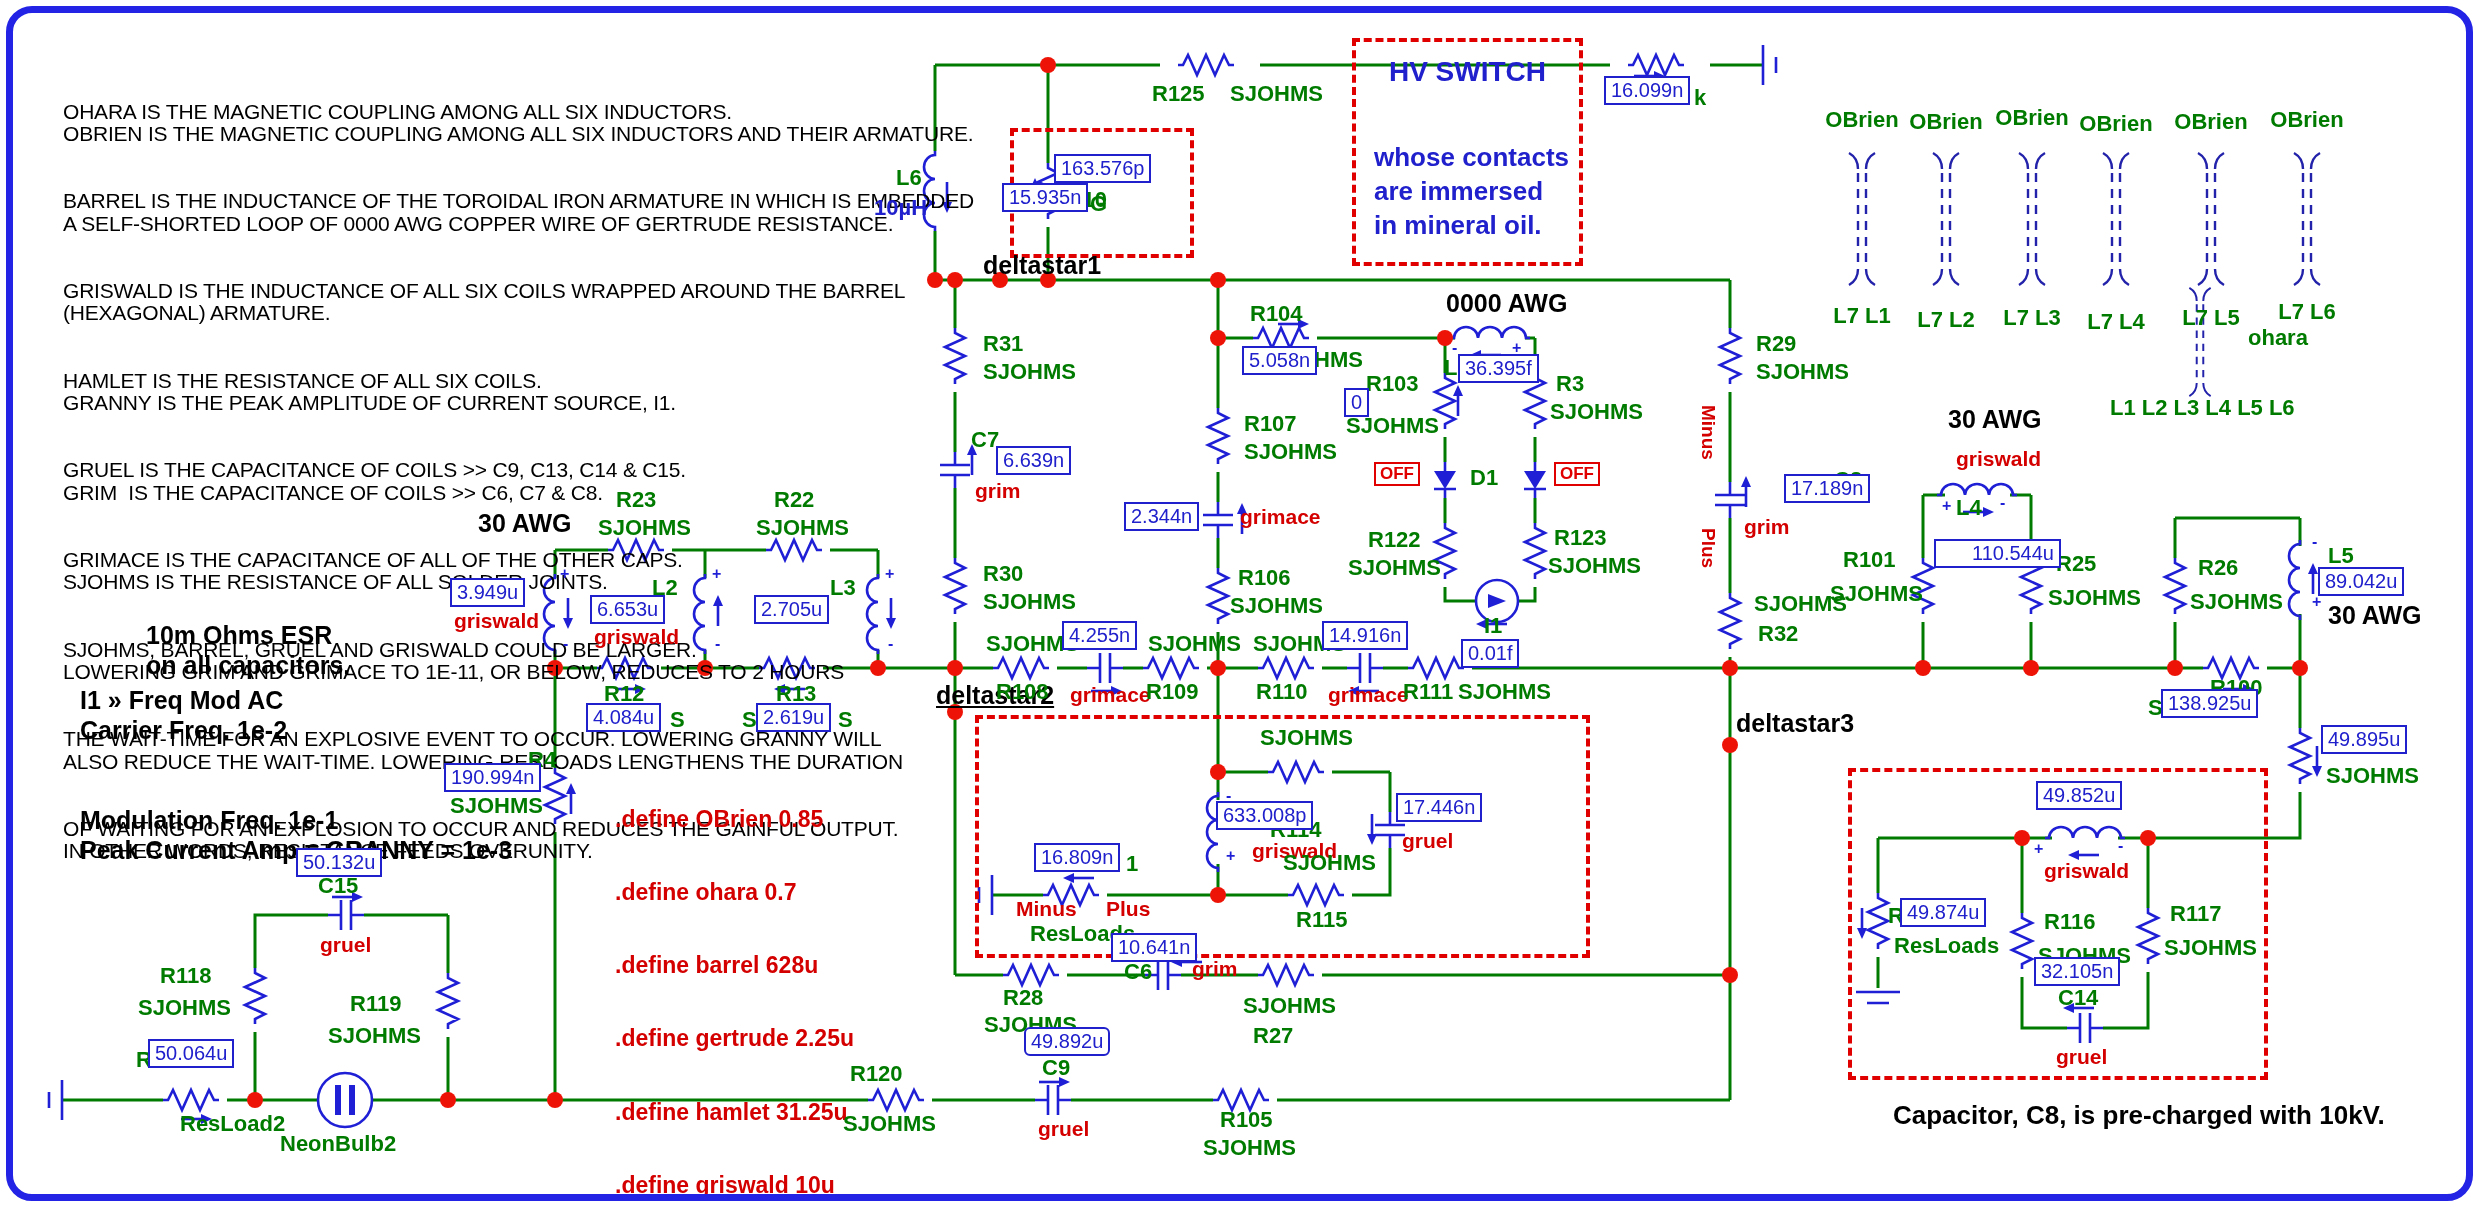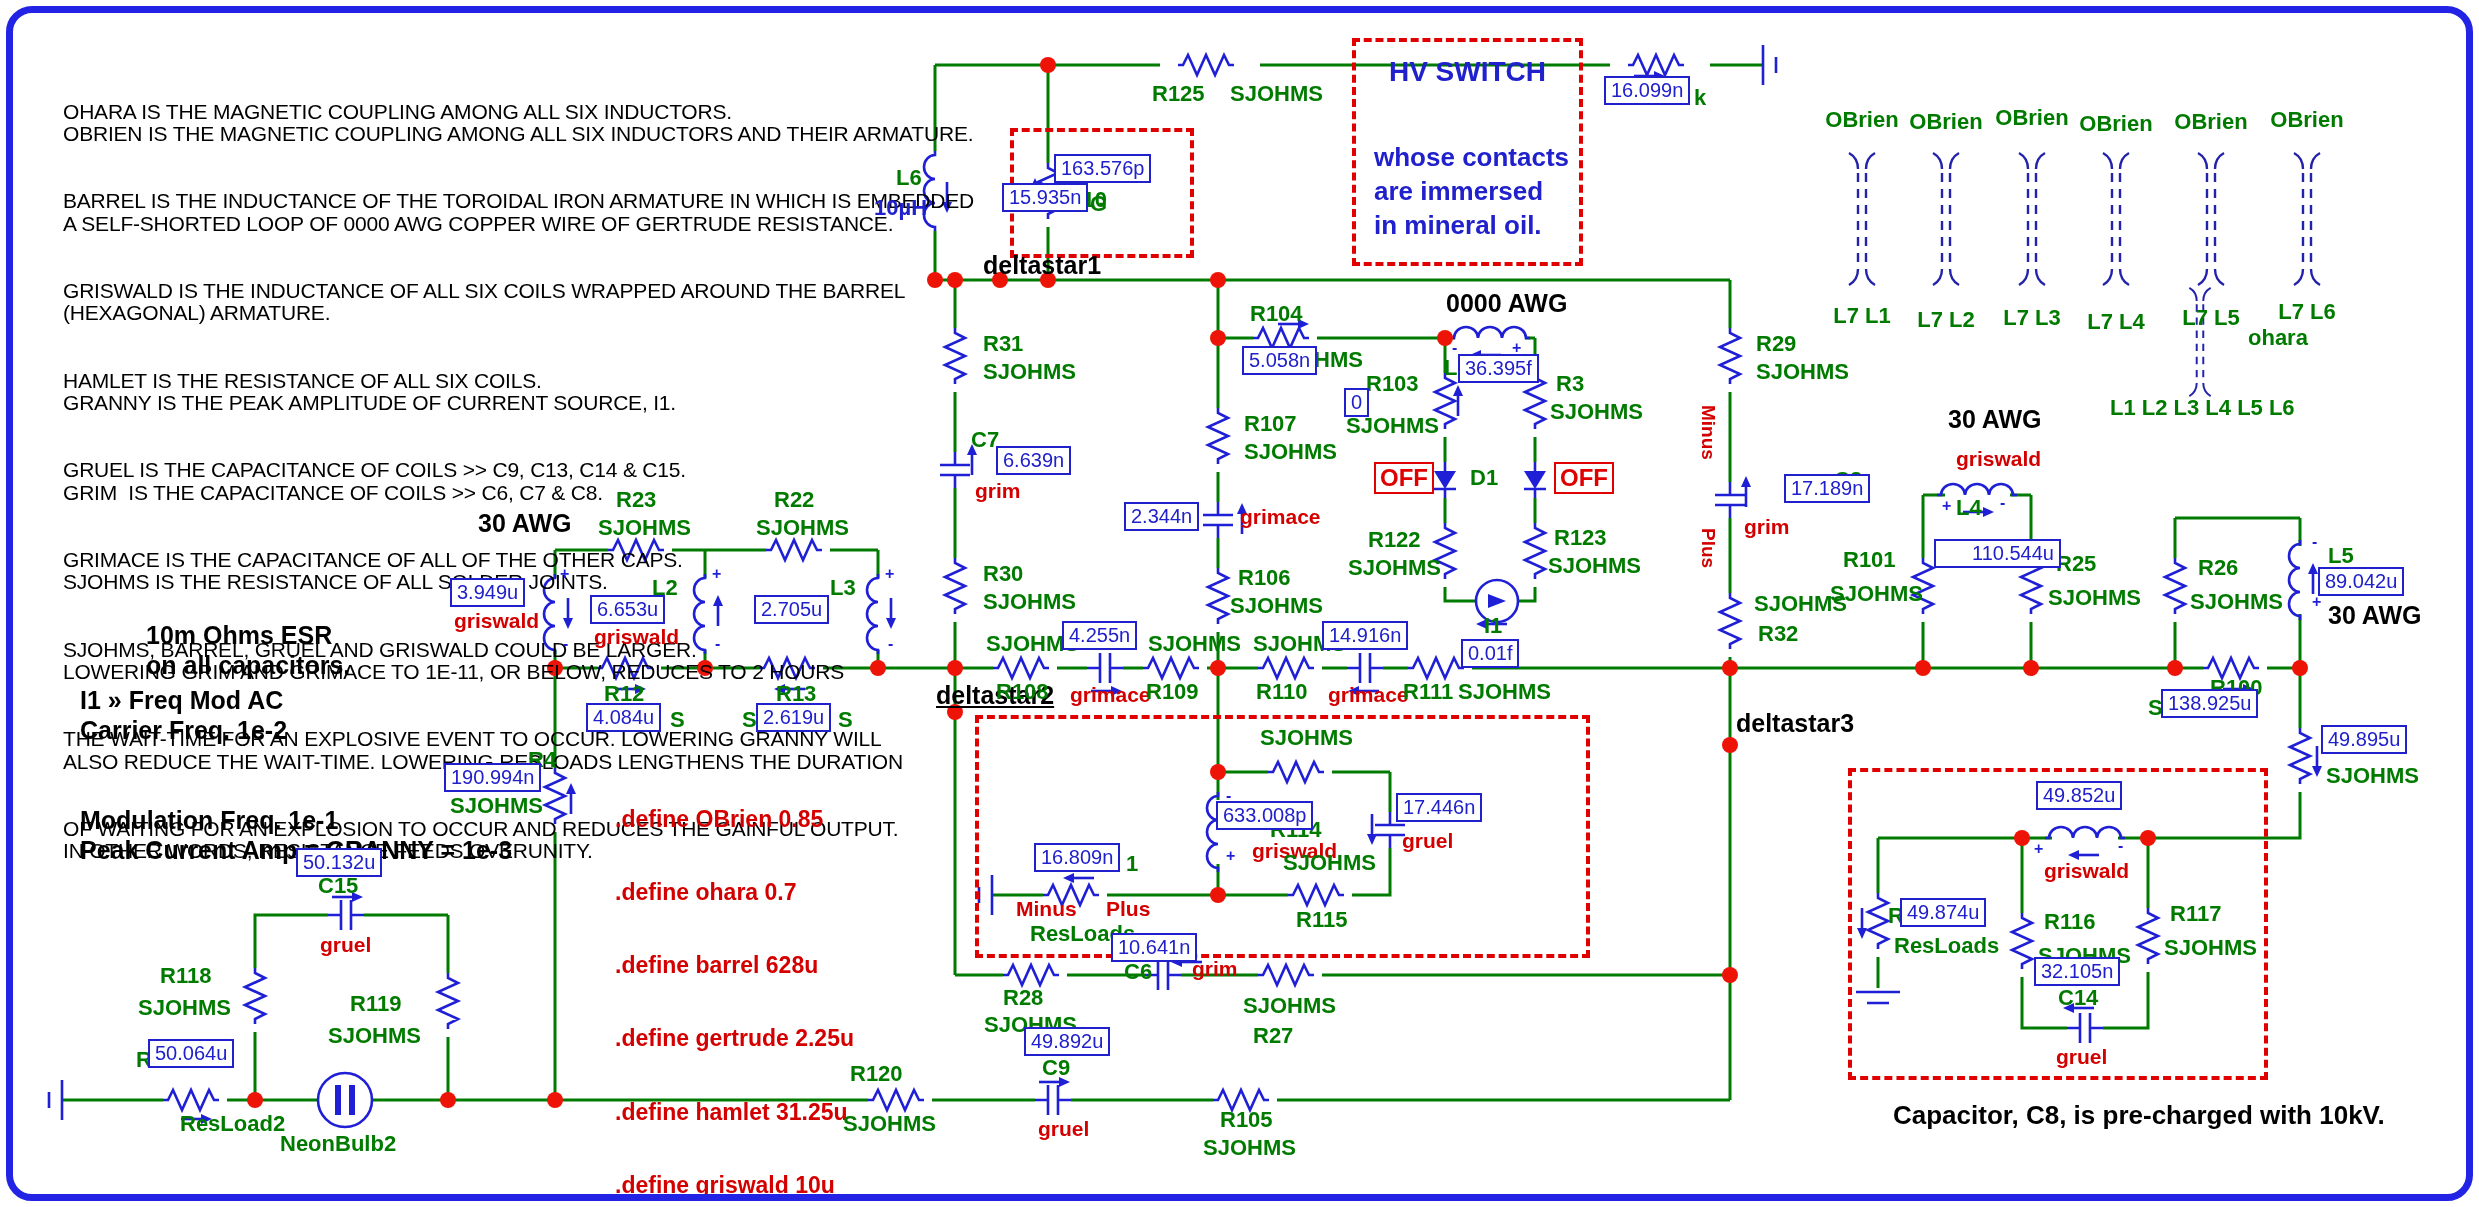"OFF" .offbox { font-size: 24px -> 17px }
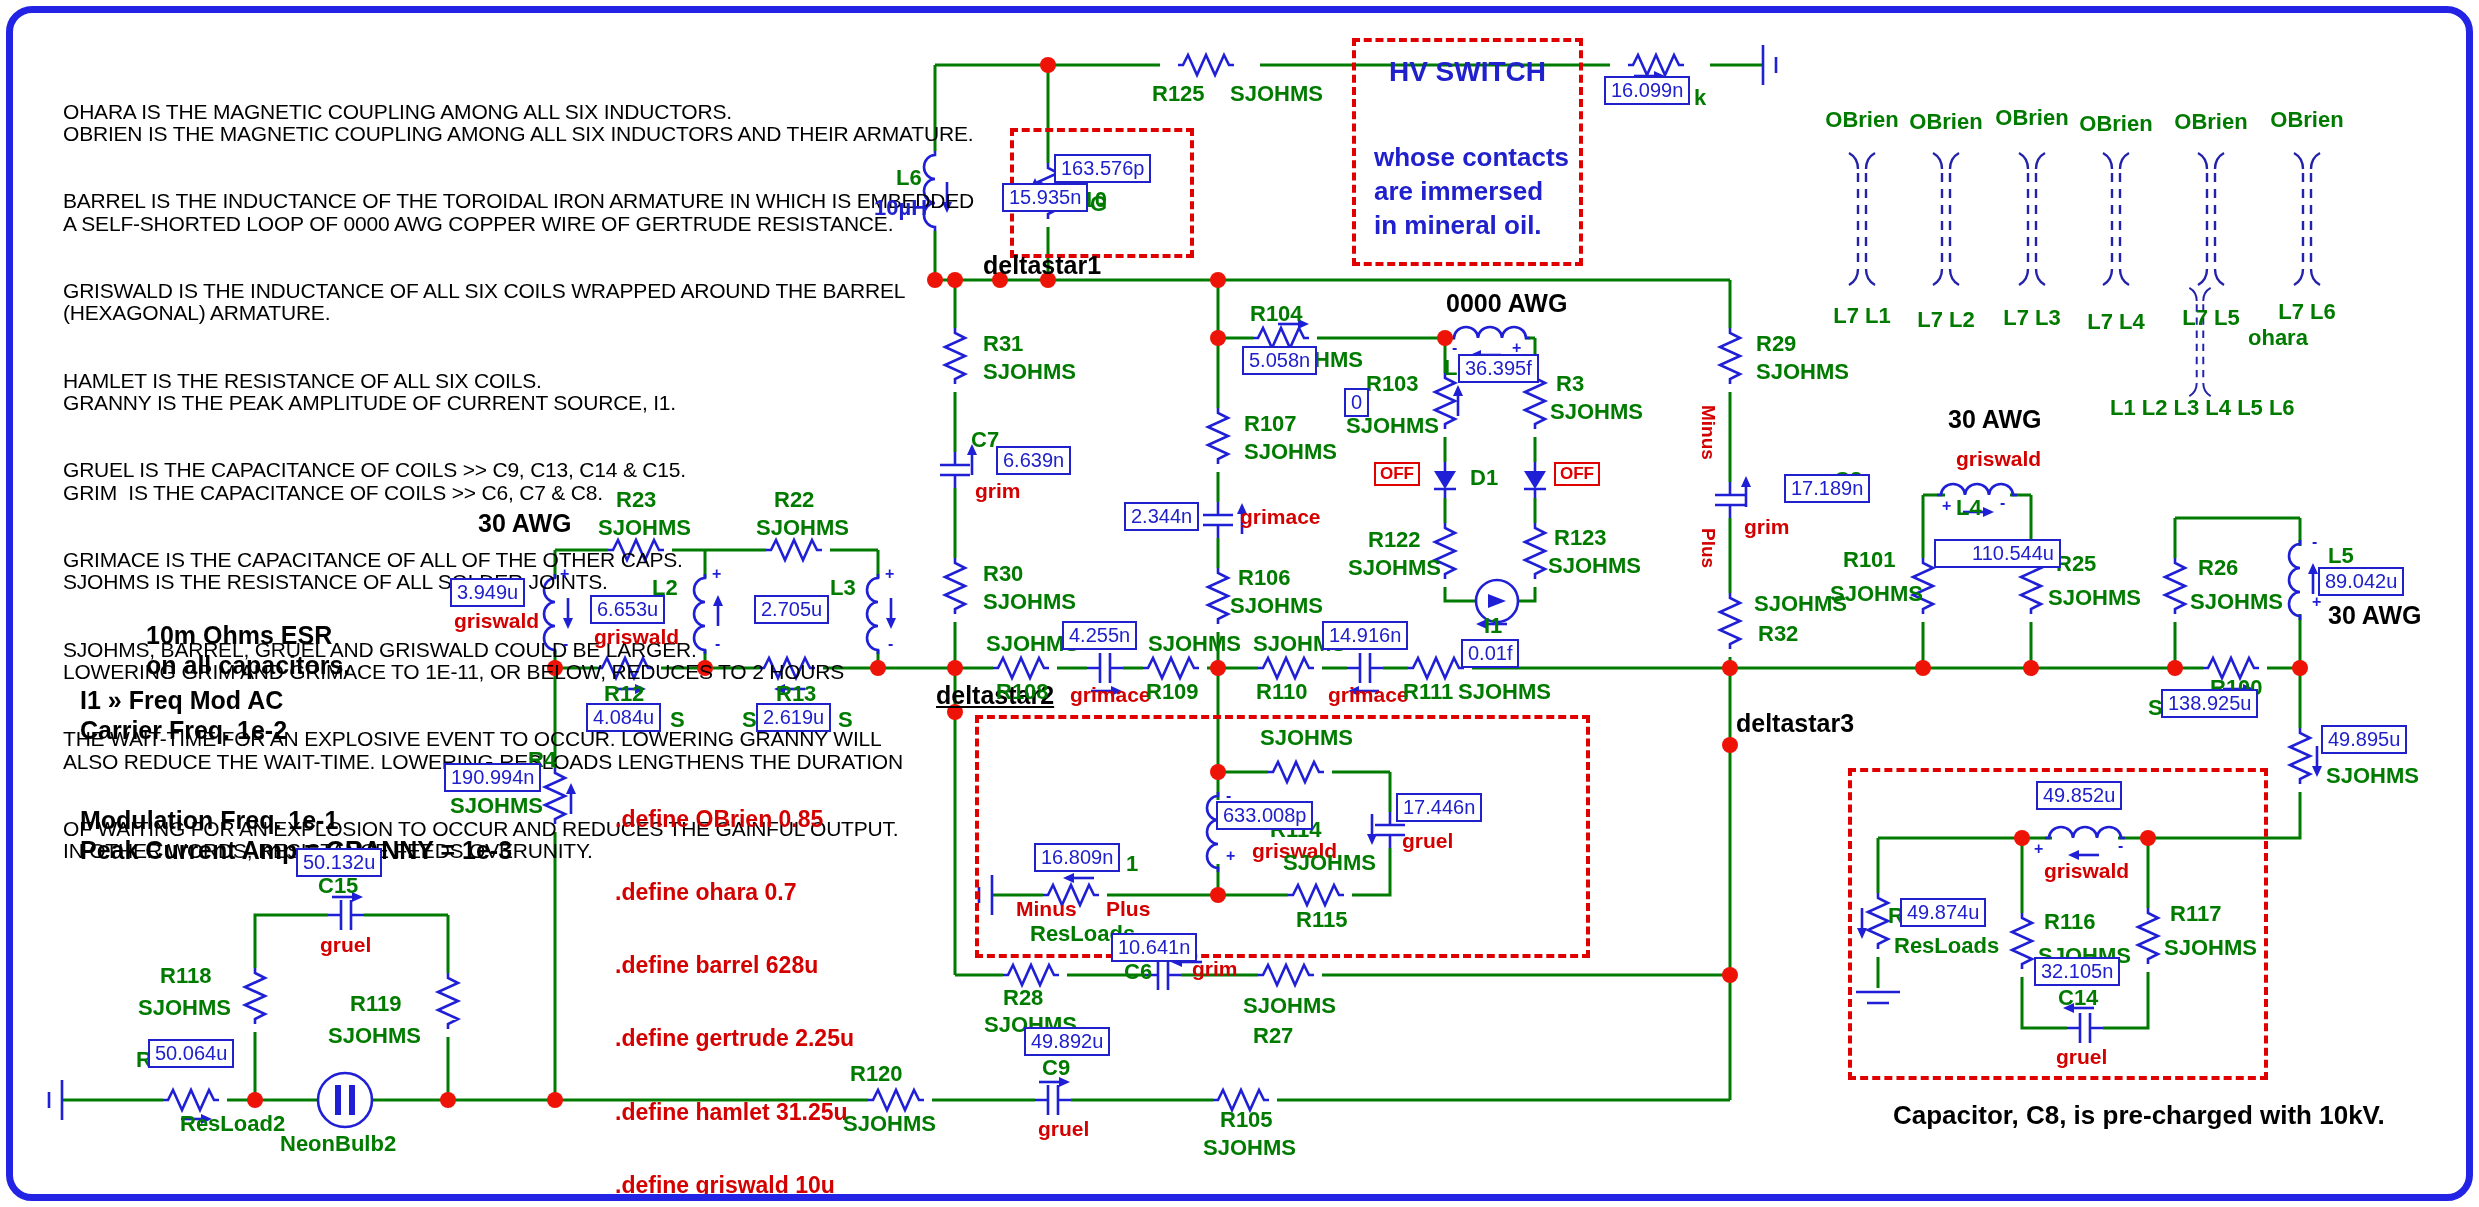"49.892u" div.vbox { border-radius: none -> 6px }
